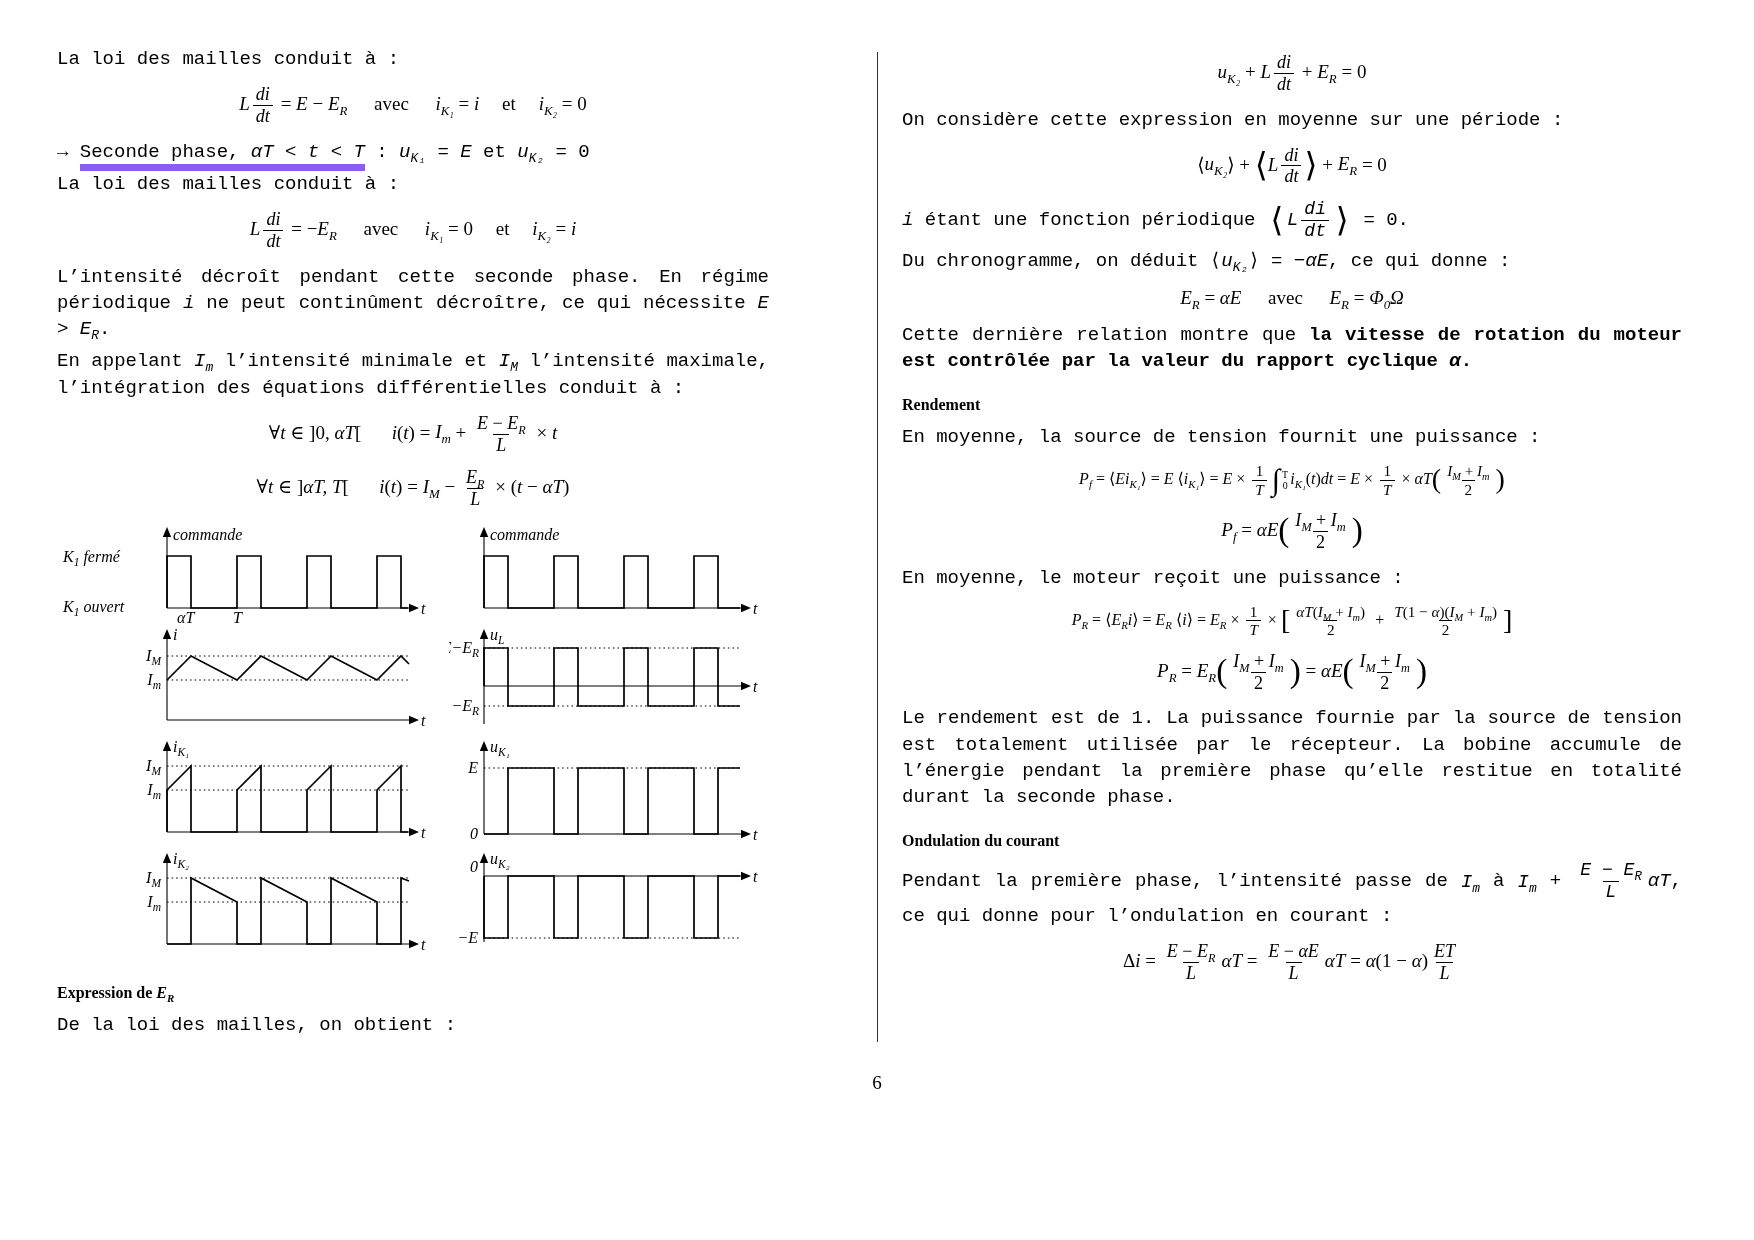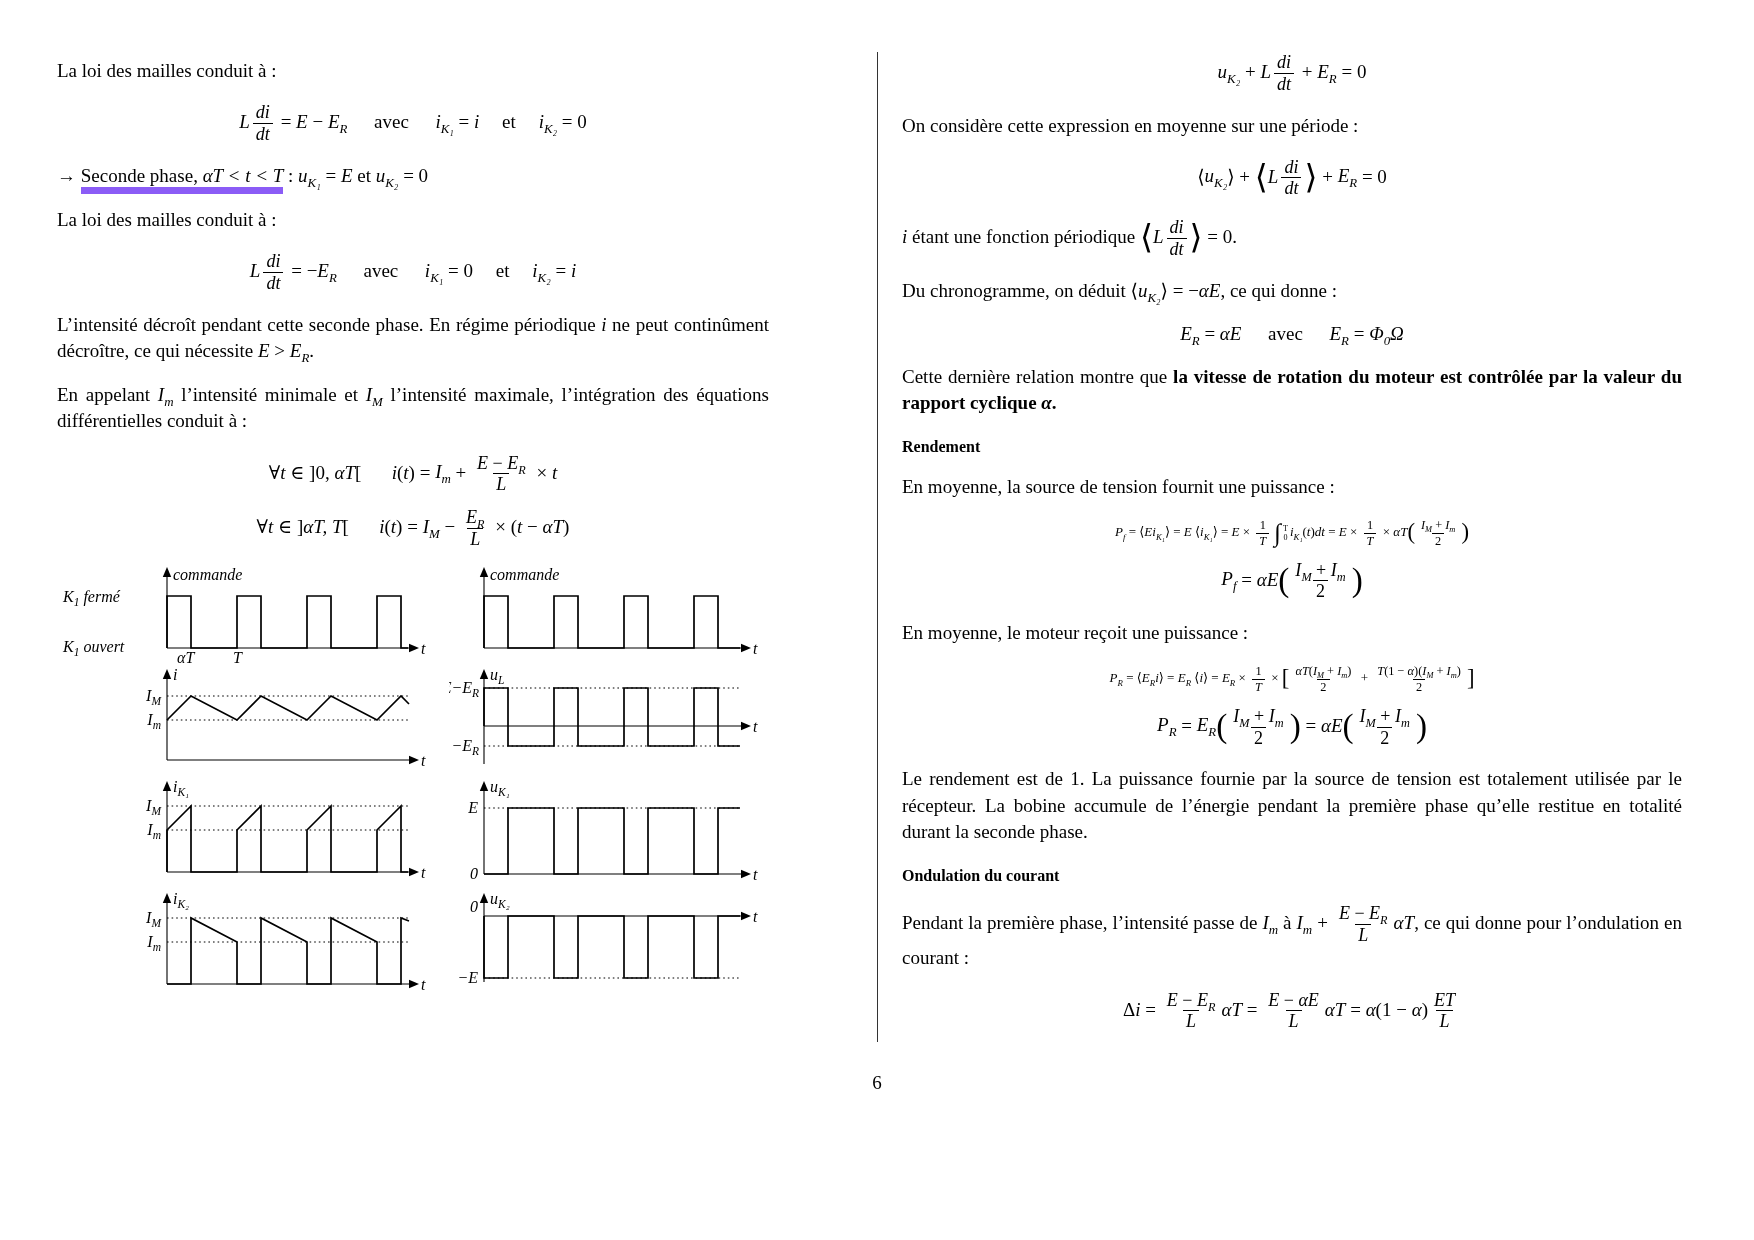"La loi des mailles conduit" .para { font-family: none -> Liberation Mono, monospace; margin: 18px 0 -> 6px 0 }
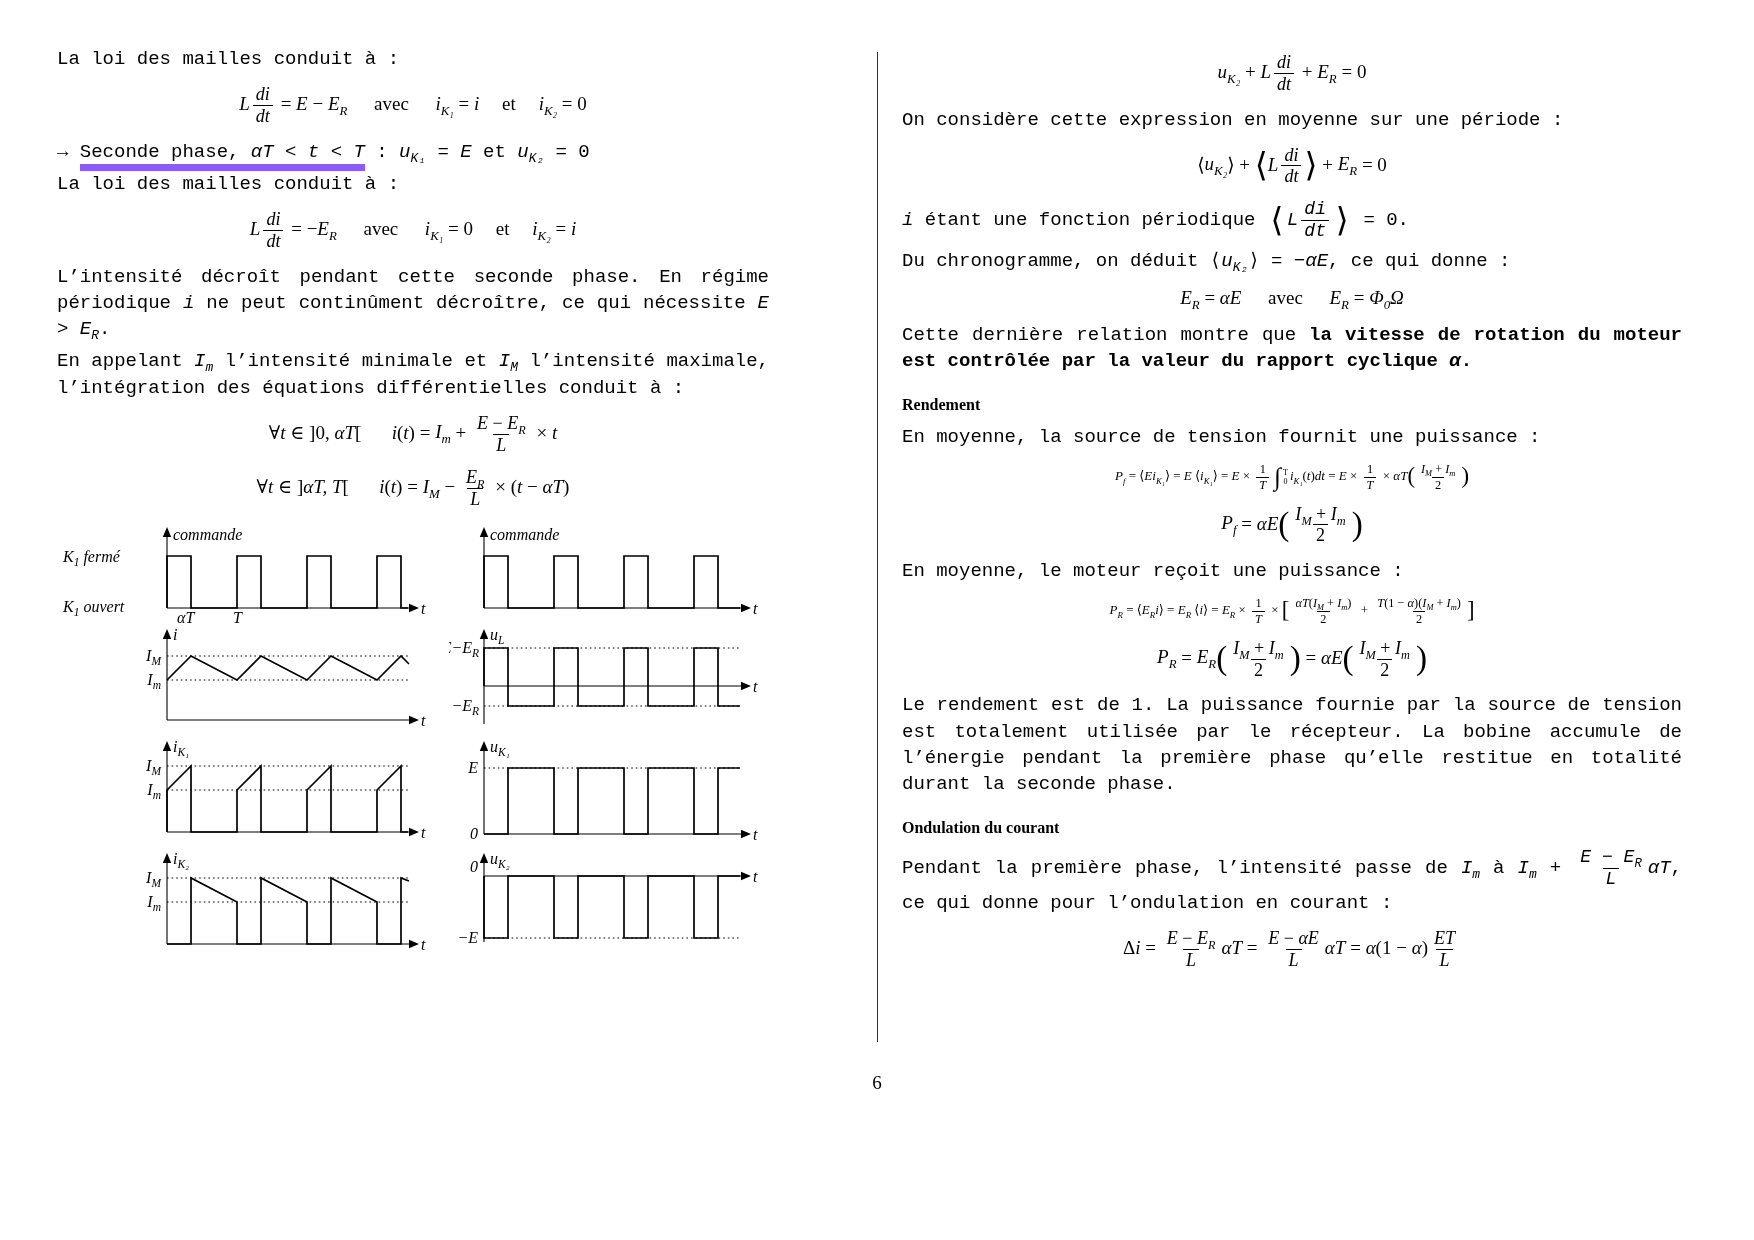"Pf = ⟨EiK₁⟩ = E" .eq-small { font-size: 13px -> 16px }
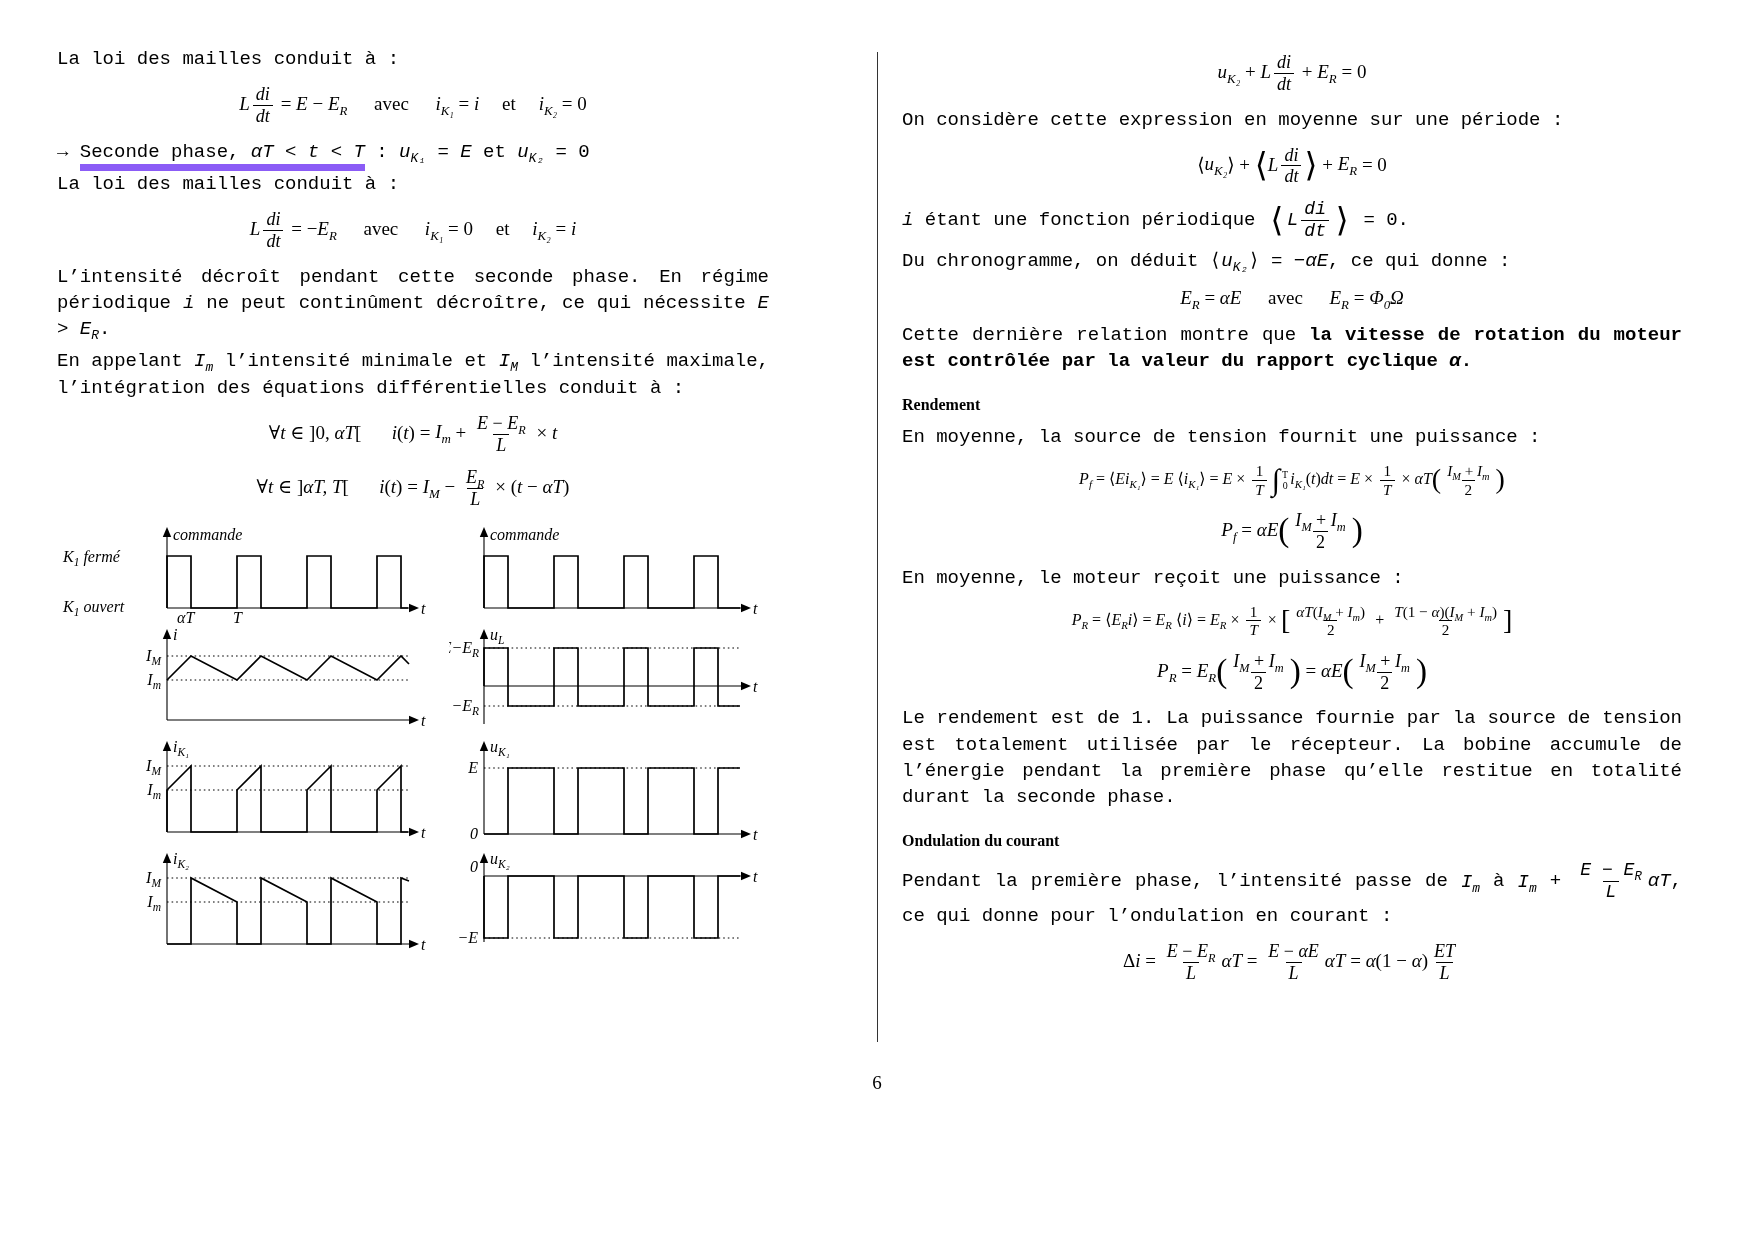"Expression de ER" div { html: none -> <div> <div><span>Expression de </span><span><span>E</span><sub>R</sub></span></div> <p><span>De la loi des mailles, on obtient :</span></p> </div> }
